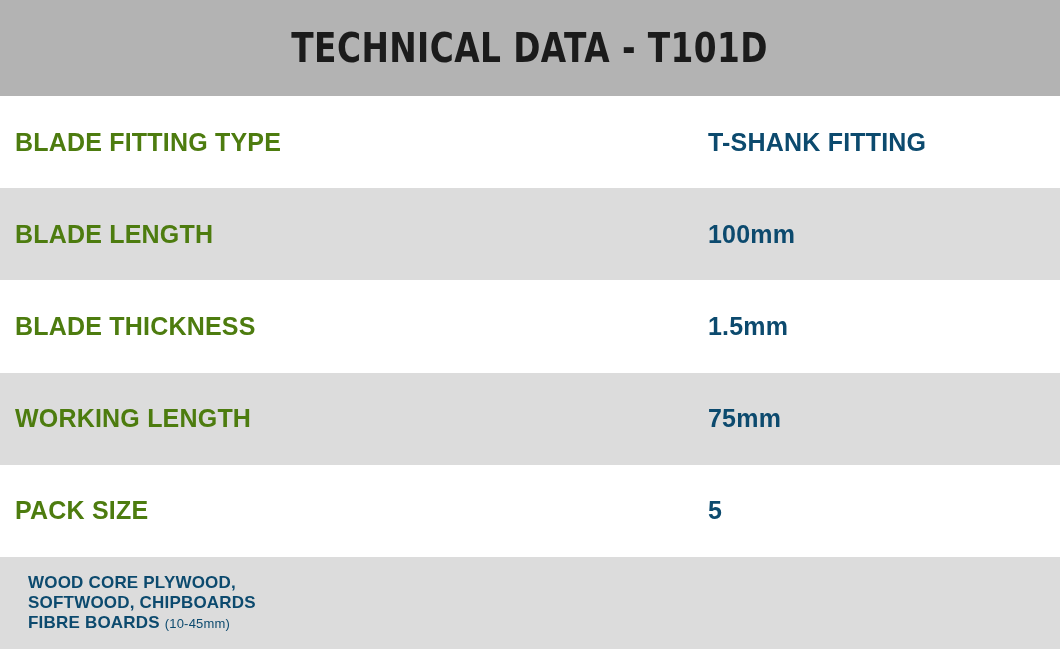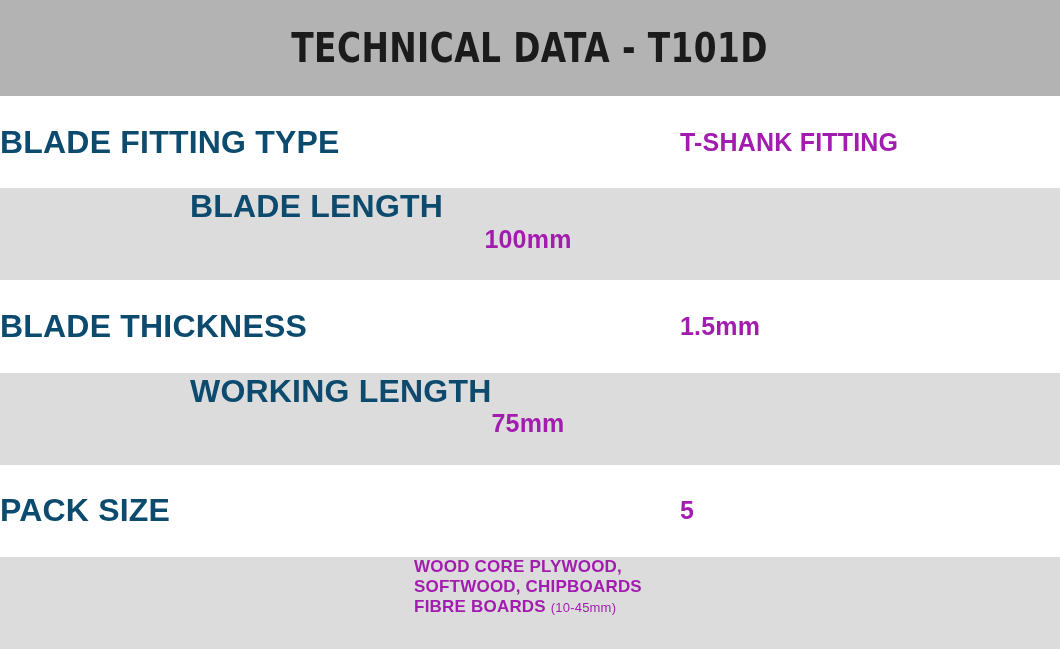"BLADE FITTING TYPE" .cell-label { color: #0c4a6e -> #4d7c0f; font-size: 32px -> 25px; padding-left: 0 -> 15px }
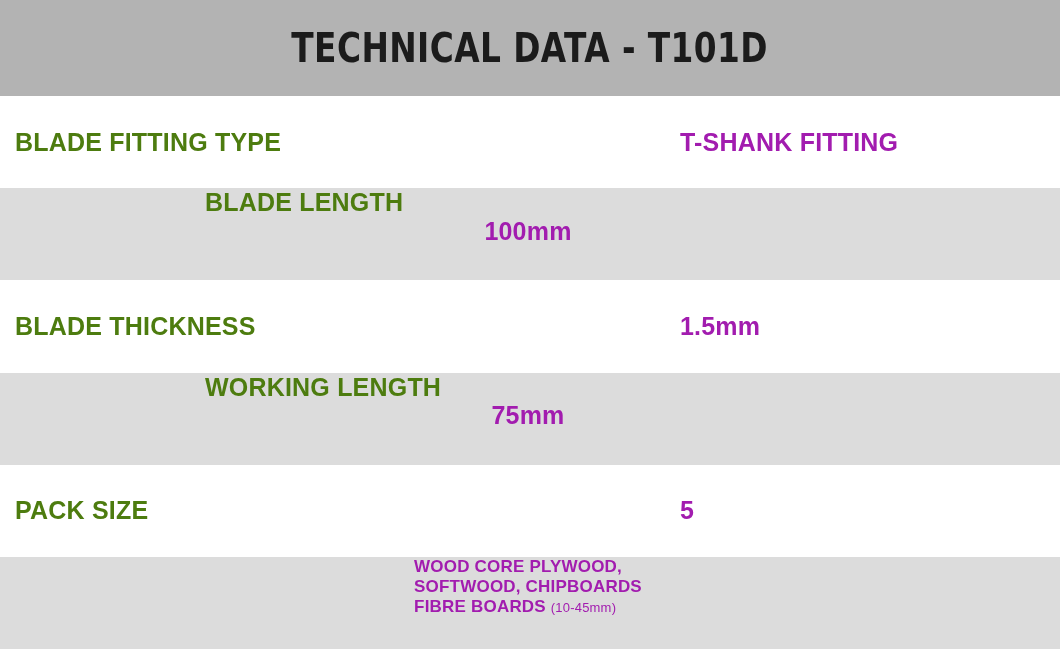"T-SHANK FITTING" .cell-value { color: #a21caf -> #0c4a6e; margin-left: none -> 28px }
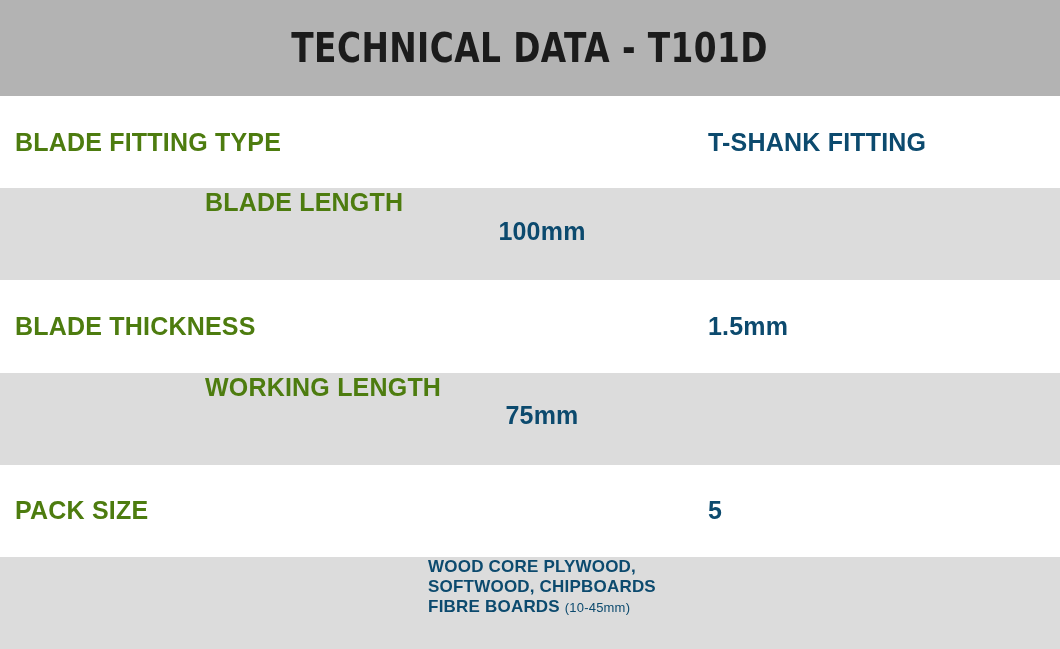"BLADE LENGTH" .row.dark { flex-direction: column -> none }
